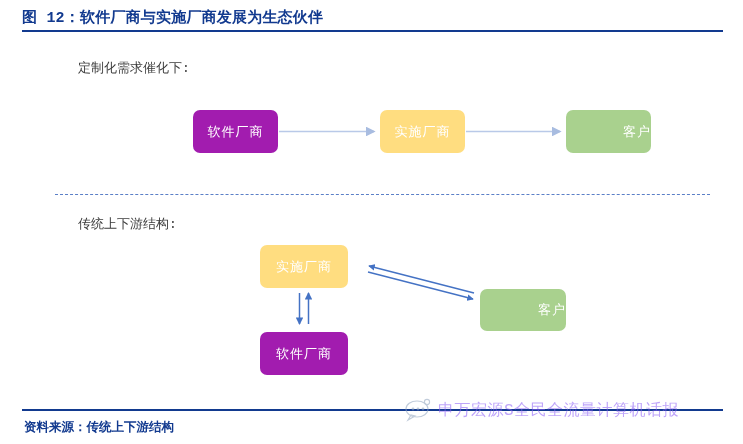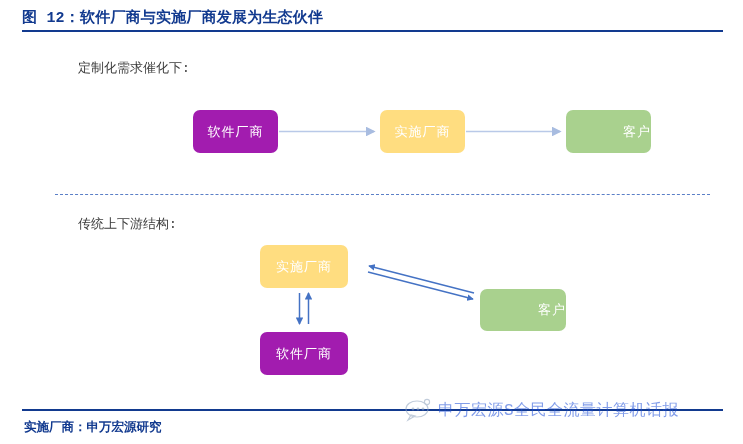"申万宏源S全民全流量计算机话报" .watermark-text { color: #1d4ed8 -> #8b5cf6 }
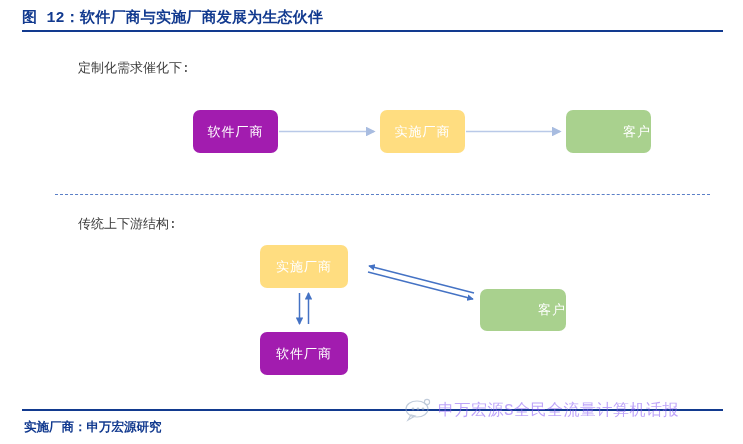"实施厂商：申万宏源研究" div.footer-source { text: 实施厂商：申万宏源研究 -> 资料来源：传统上下游结构 }
